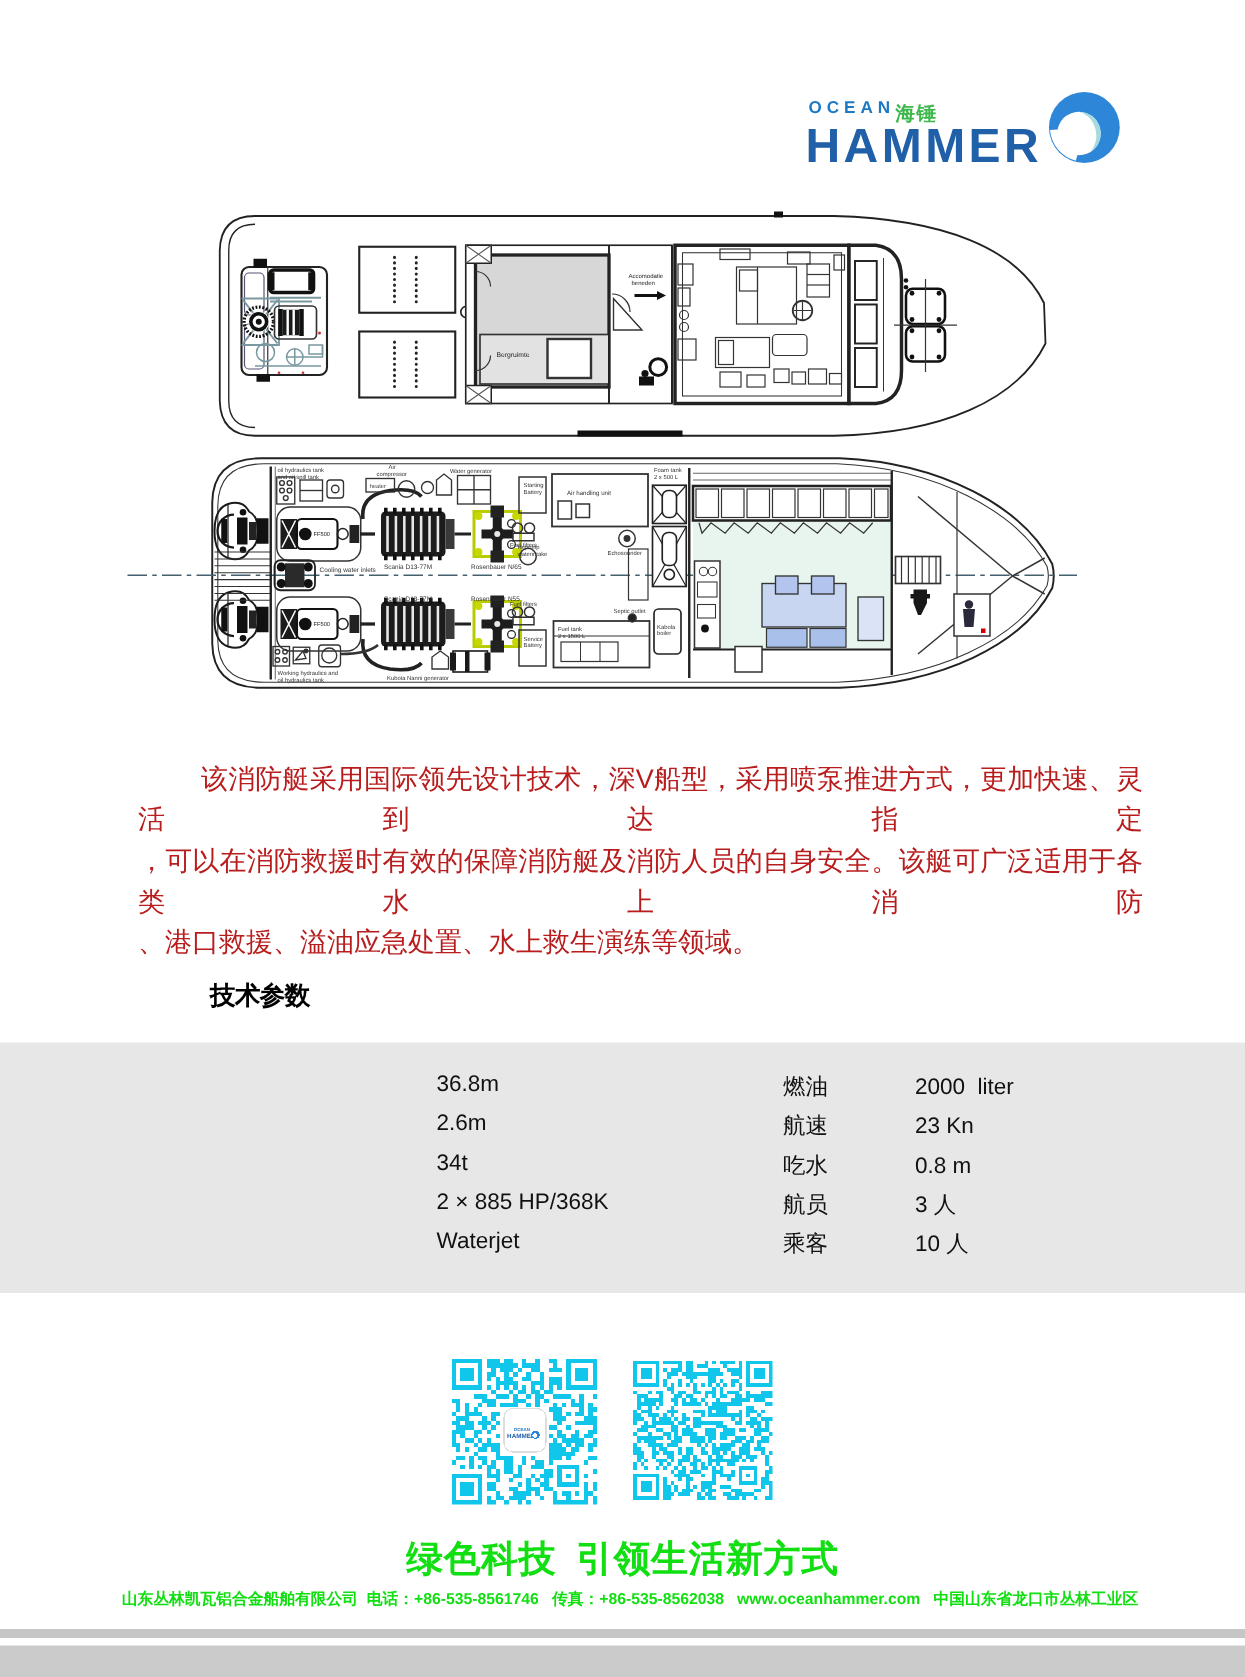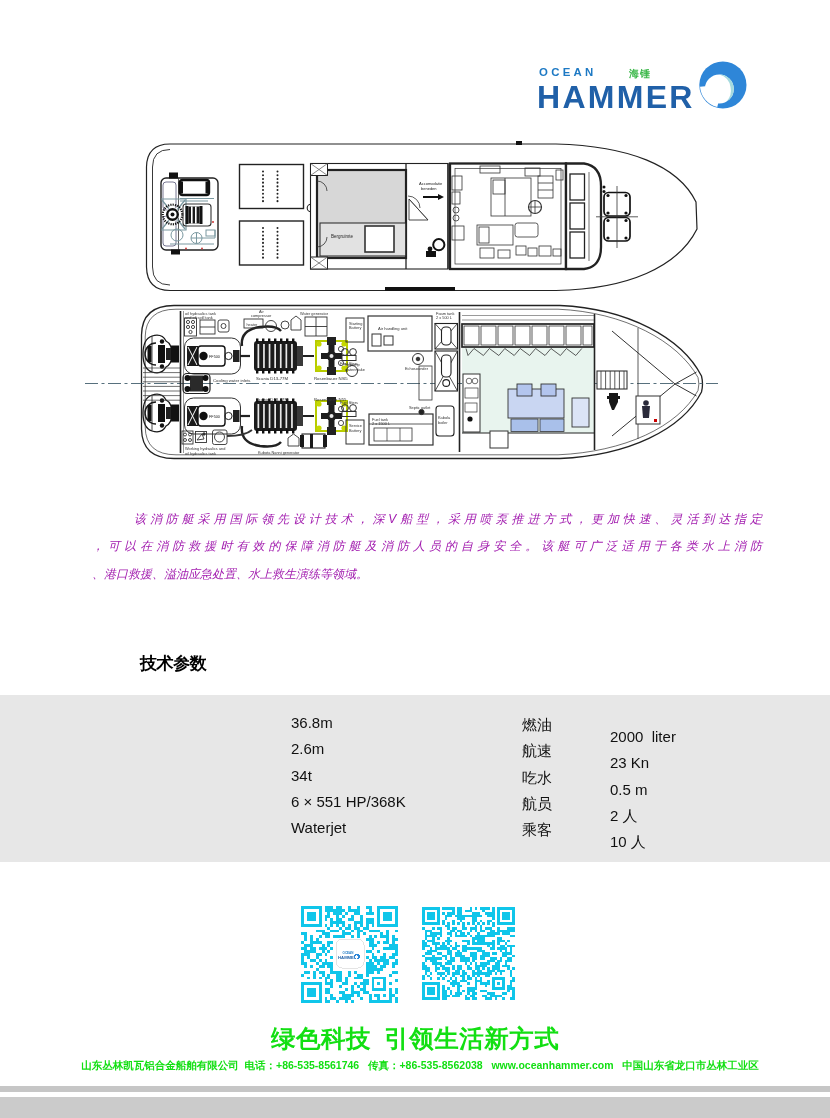"海锤" div { font-size: 10px -> 13px; margin-left: 32px -> none }
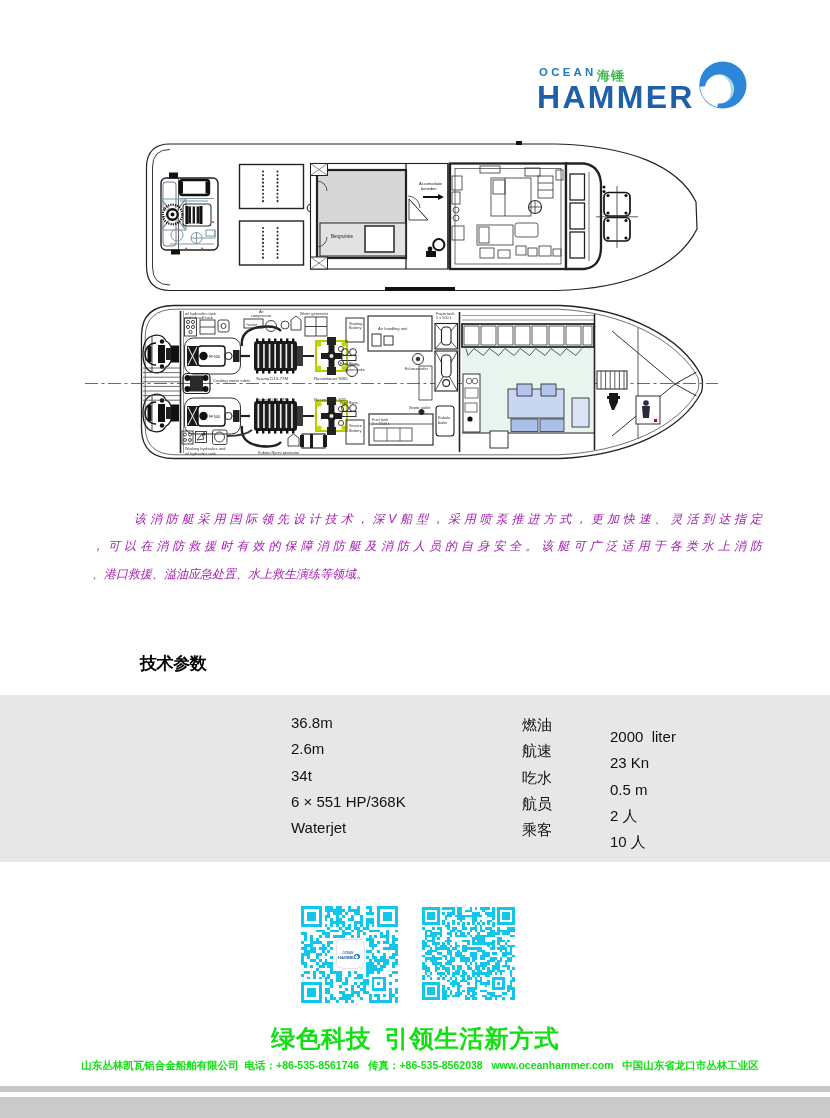"该消防艇采用国际领先设计技术，深V船型，采用喷泵推进方式，更加快速、灵活到达指定" div.abs { color: #a21caf -> #b91c1c; font-size: 12px -> 18px; font-style: italic -> none }
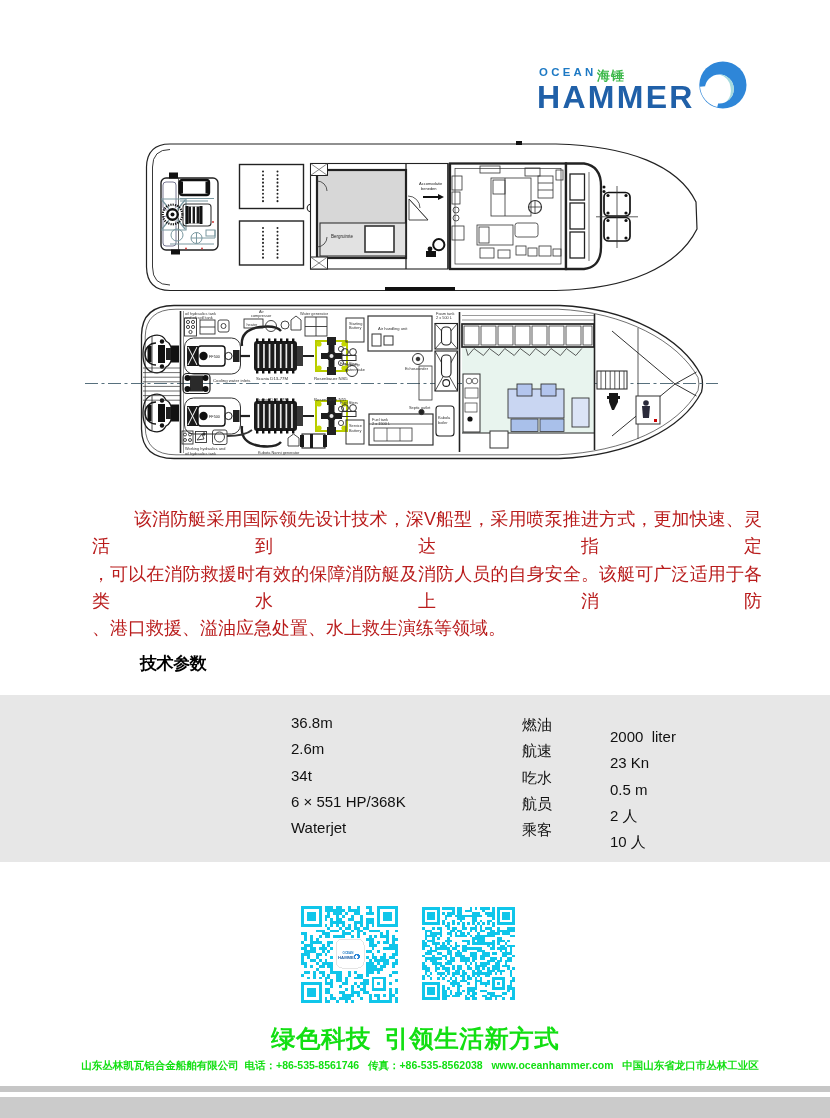"2000 liter" div.abs { margin-top: 12px -> none }
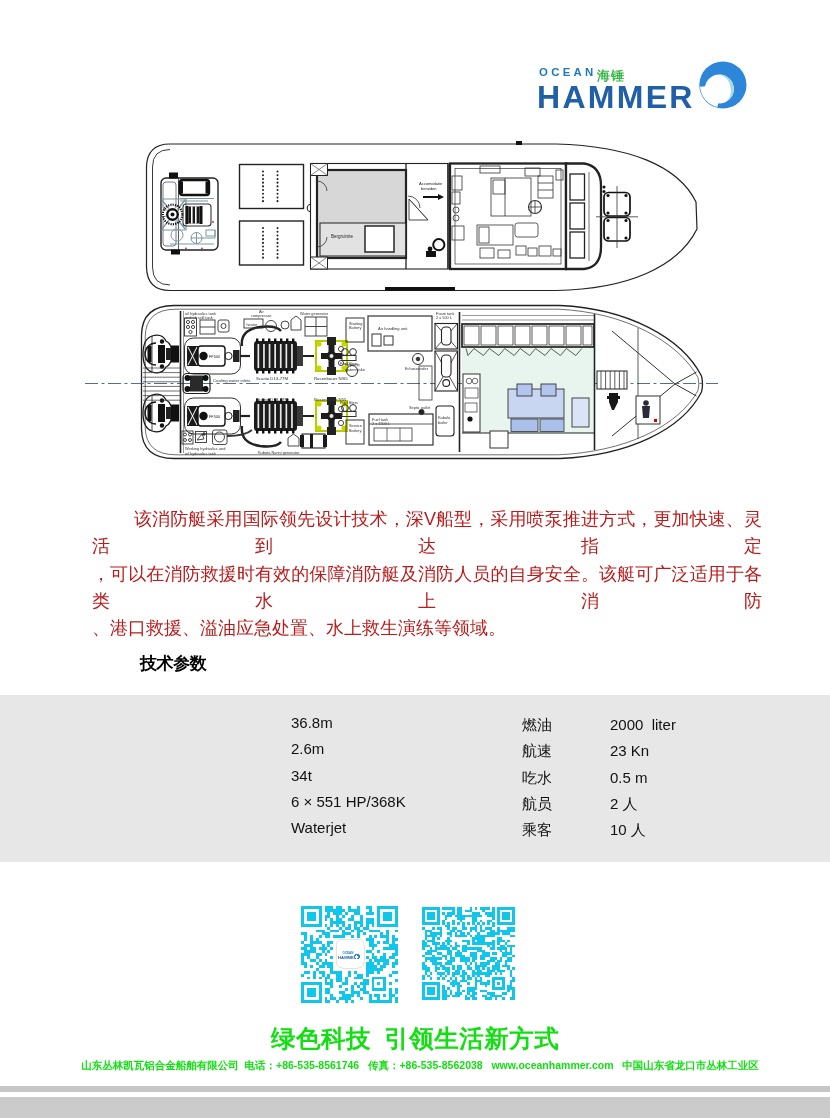"0.5 m" div { text: 0.5 -> 0.8 }
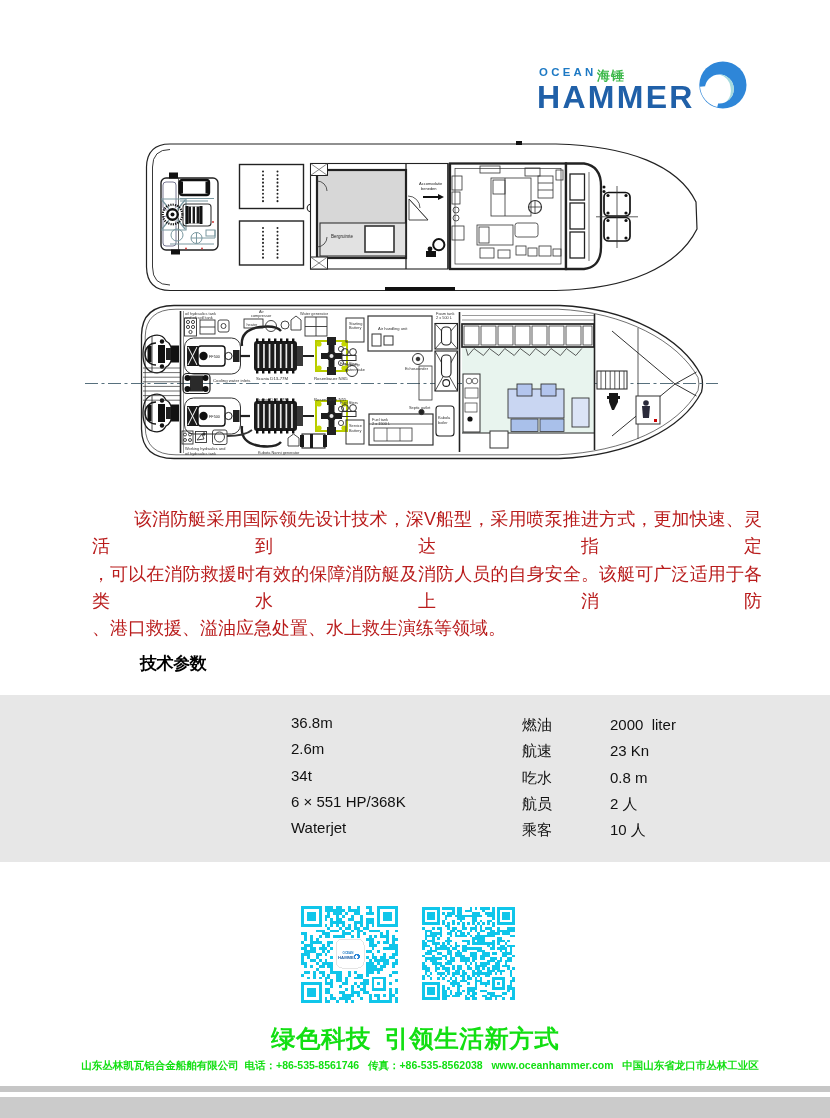"6 × 551 HP/368K" div { text: 6 × 551 -> 2 × 885 }
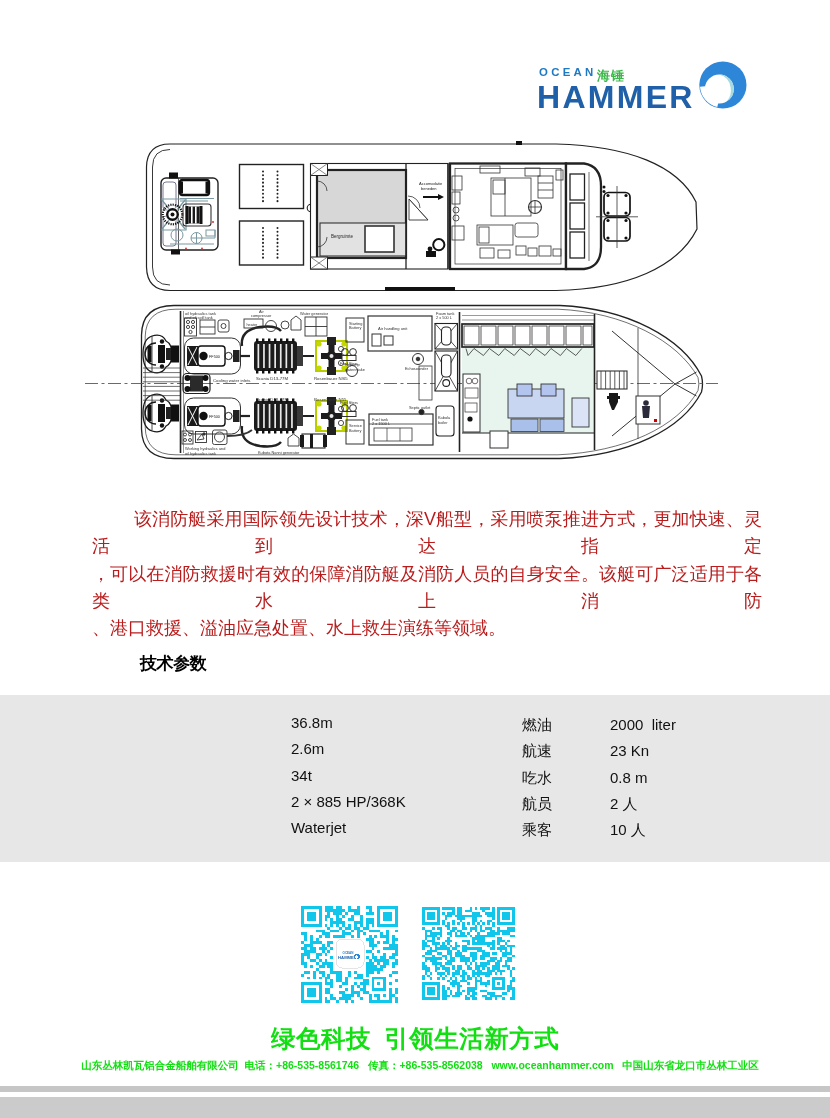"2 人" div { text: 2 -> 3 }
